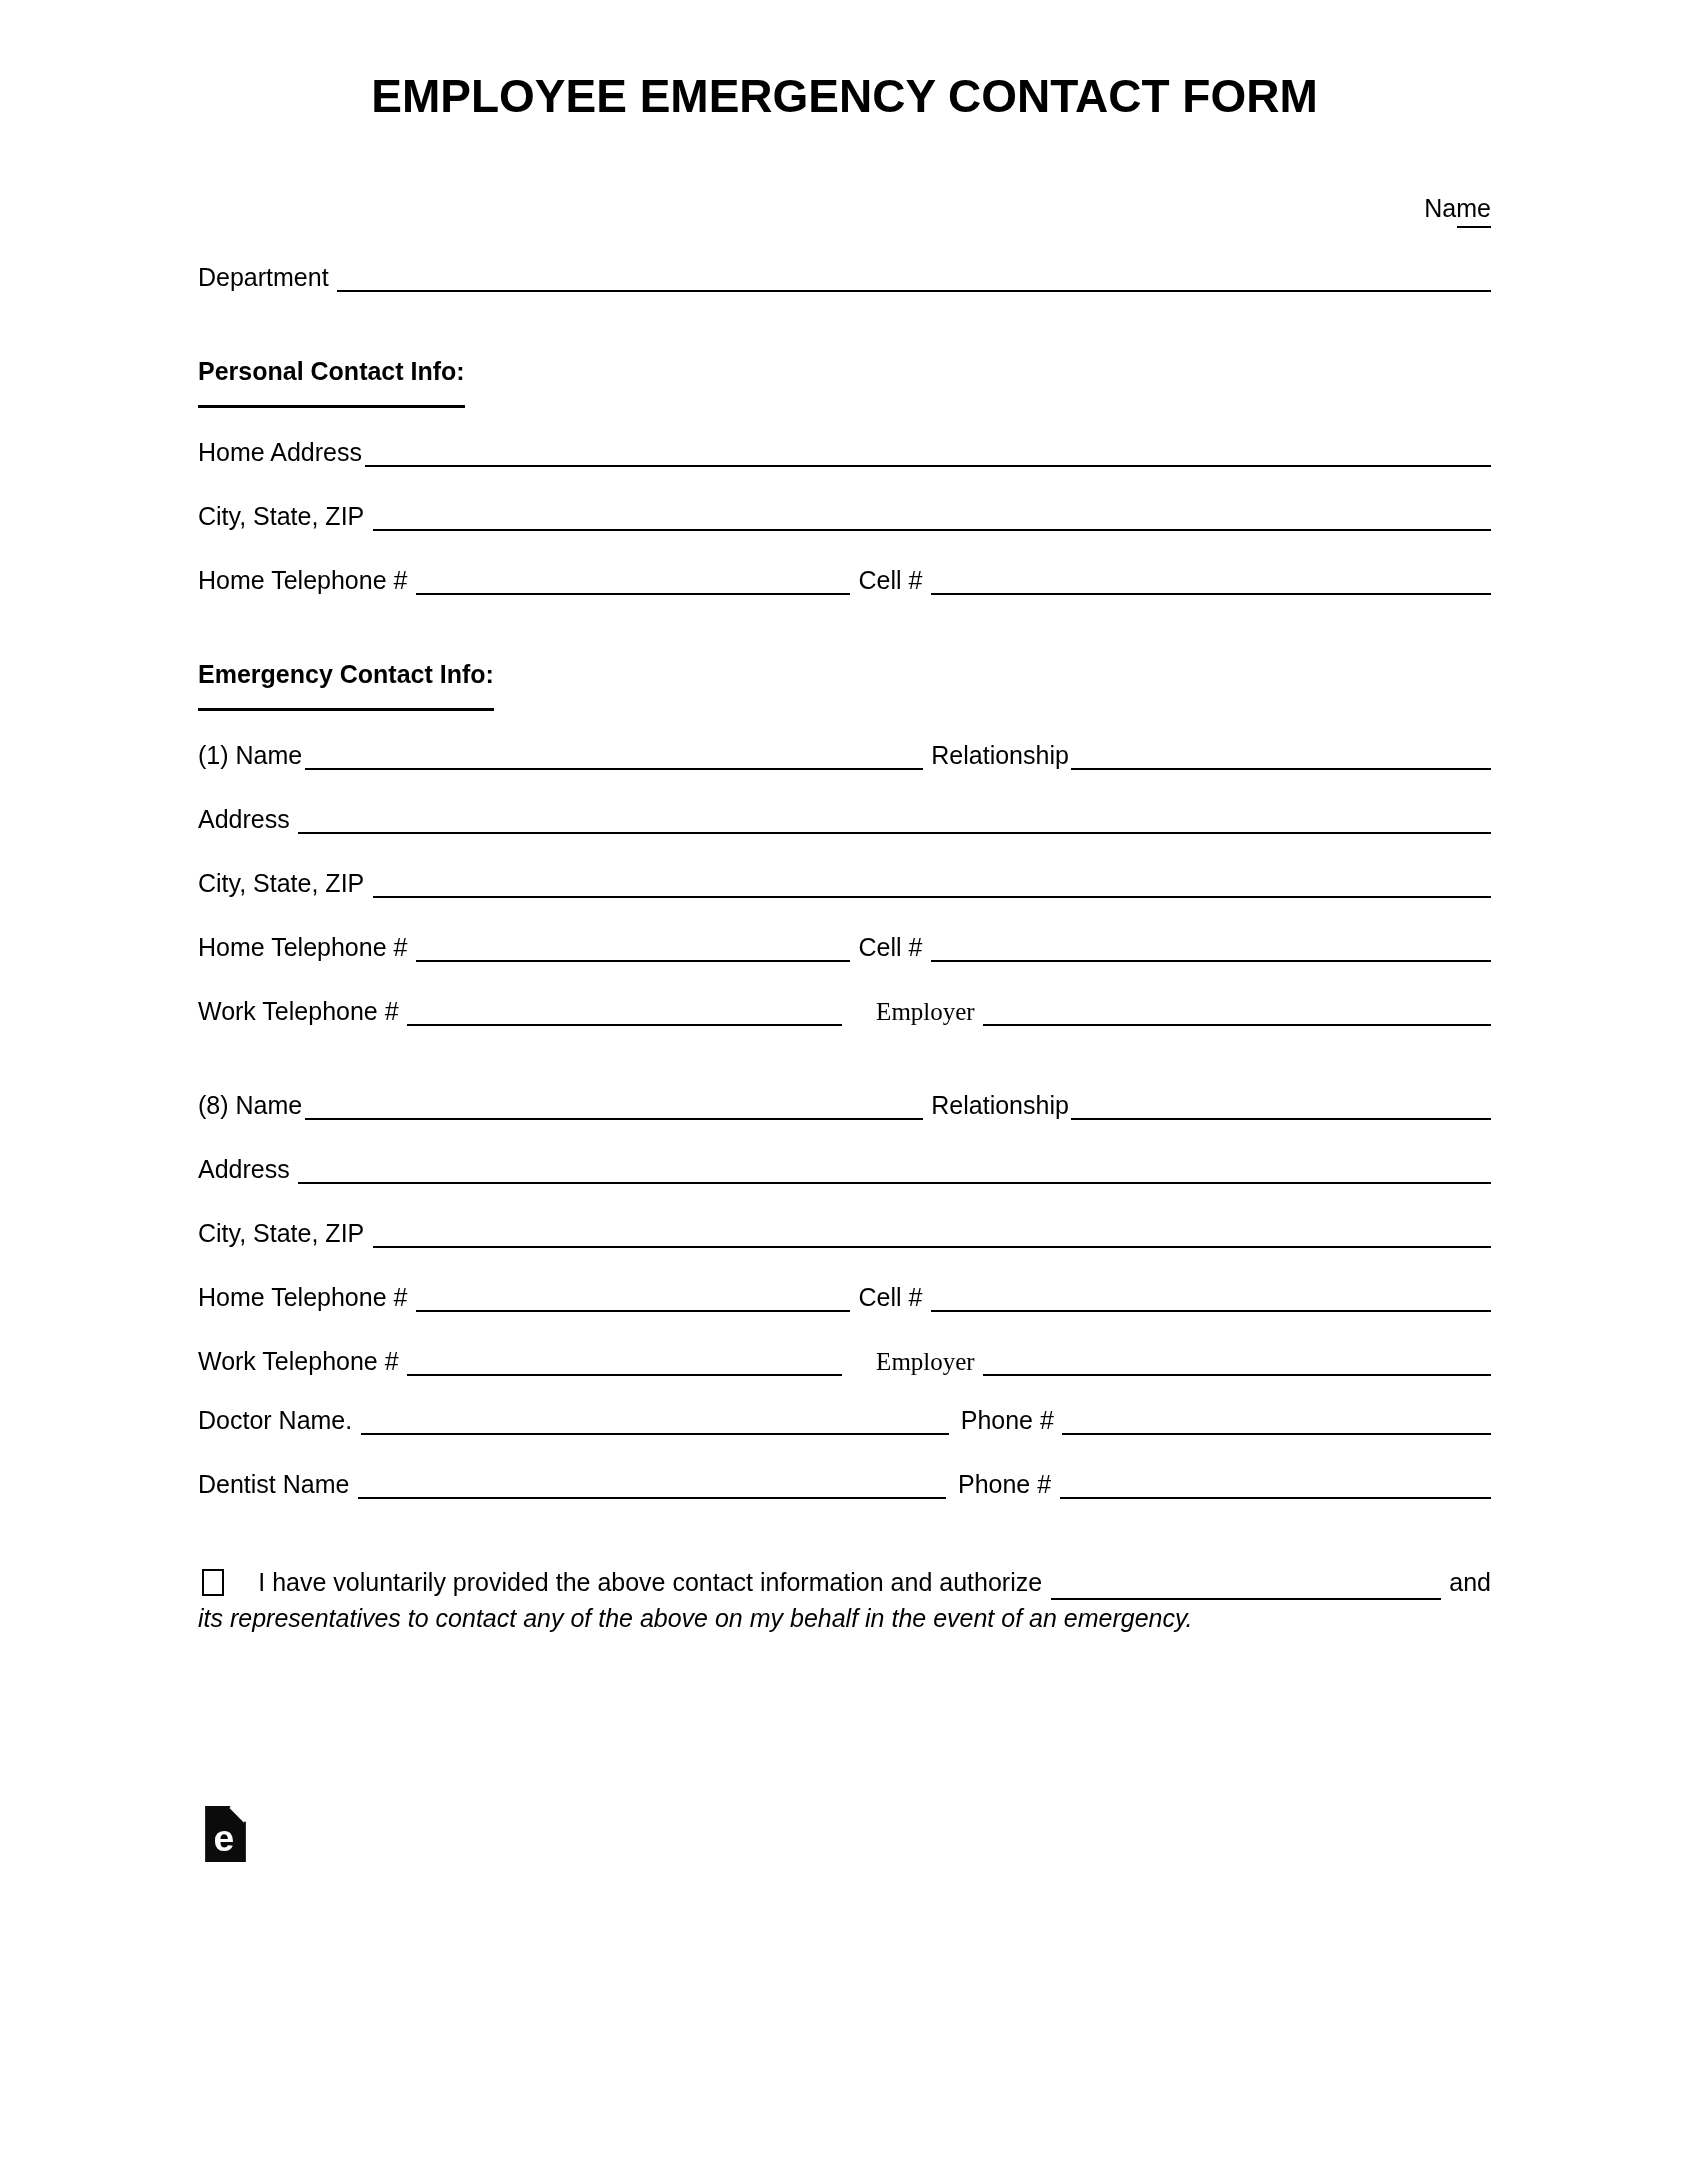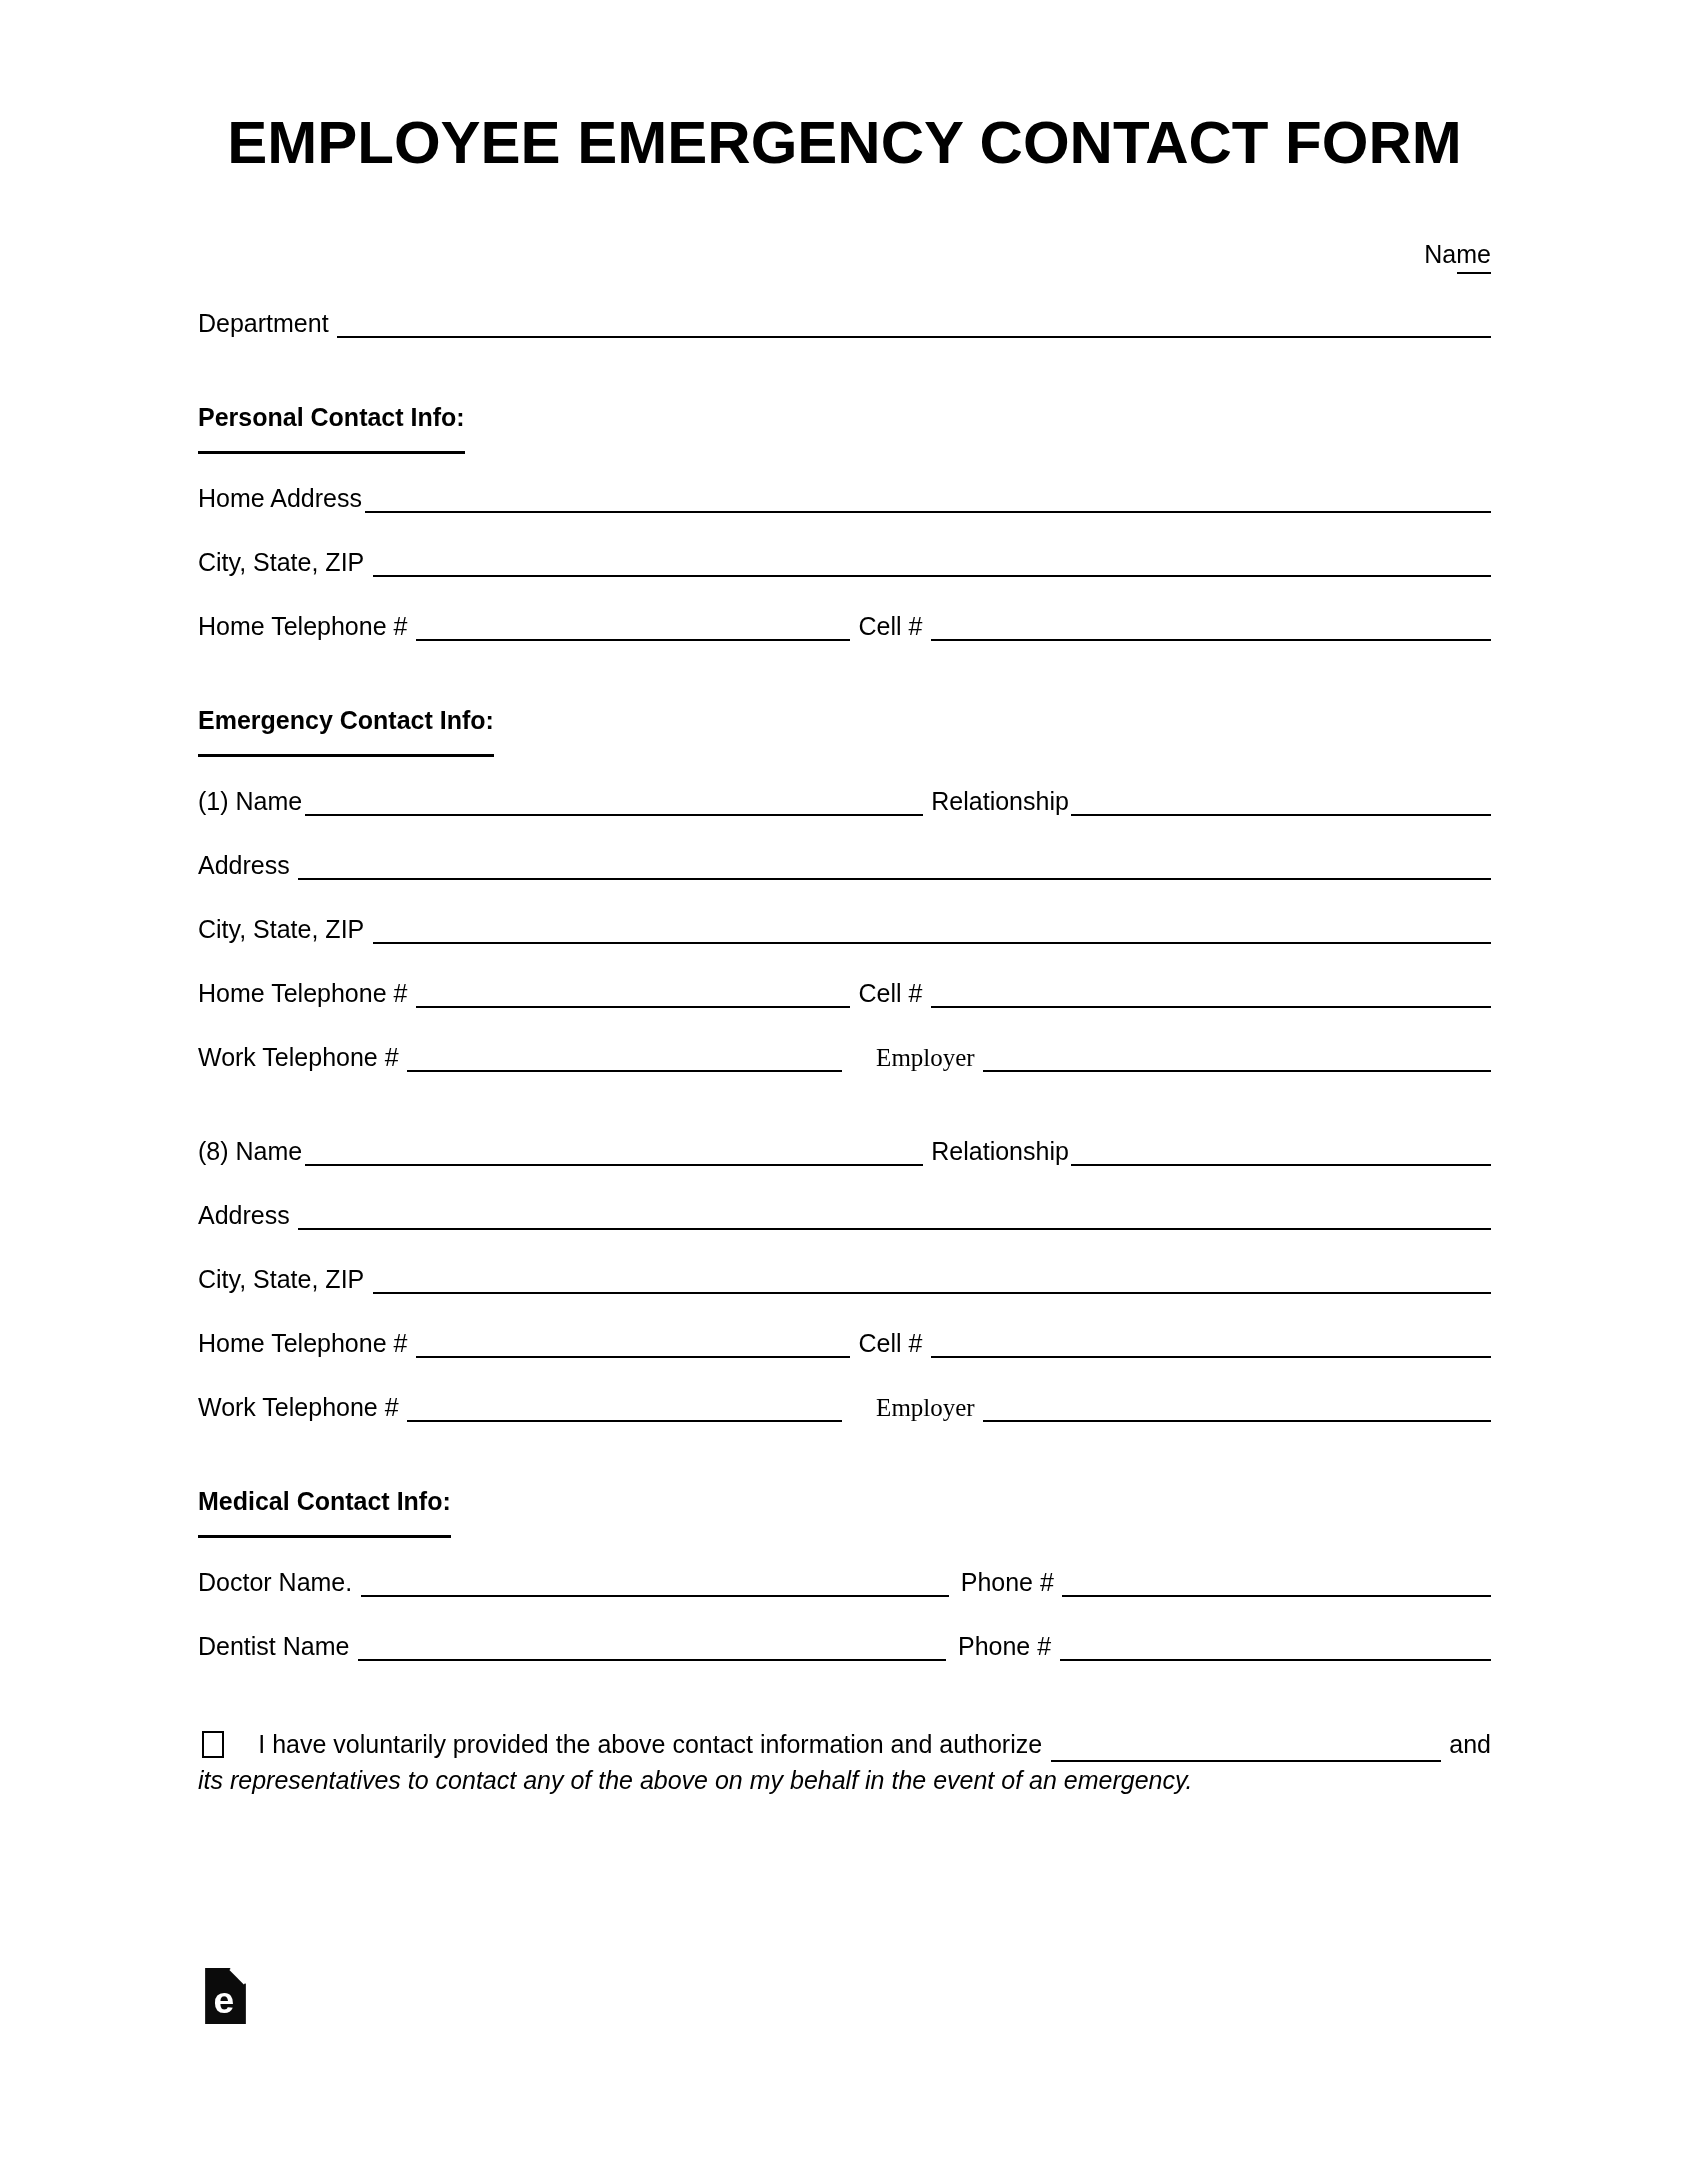"EMPLOYEE EMERGENCY CONTACT FORM" .title { font-size: 60px -> 46px; margin-top: 116px -> 70px }
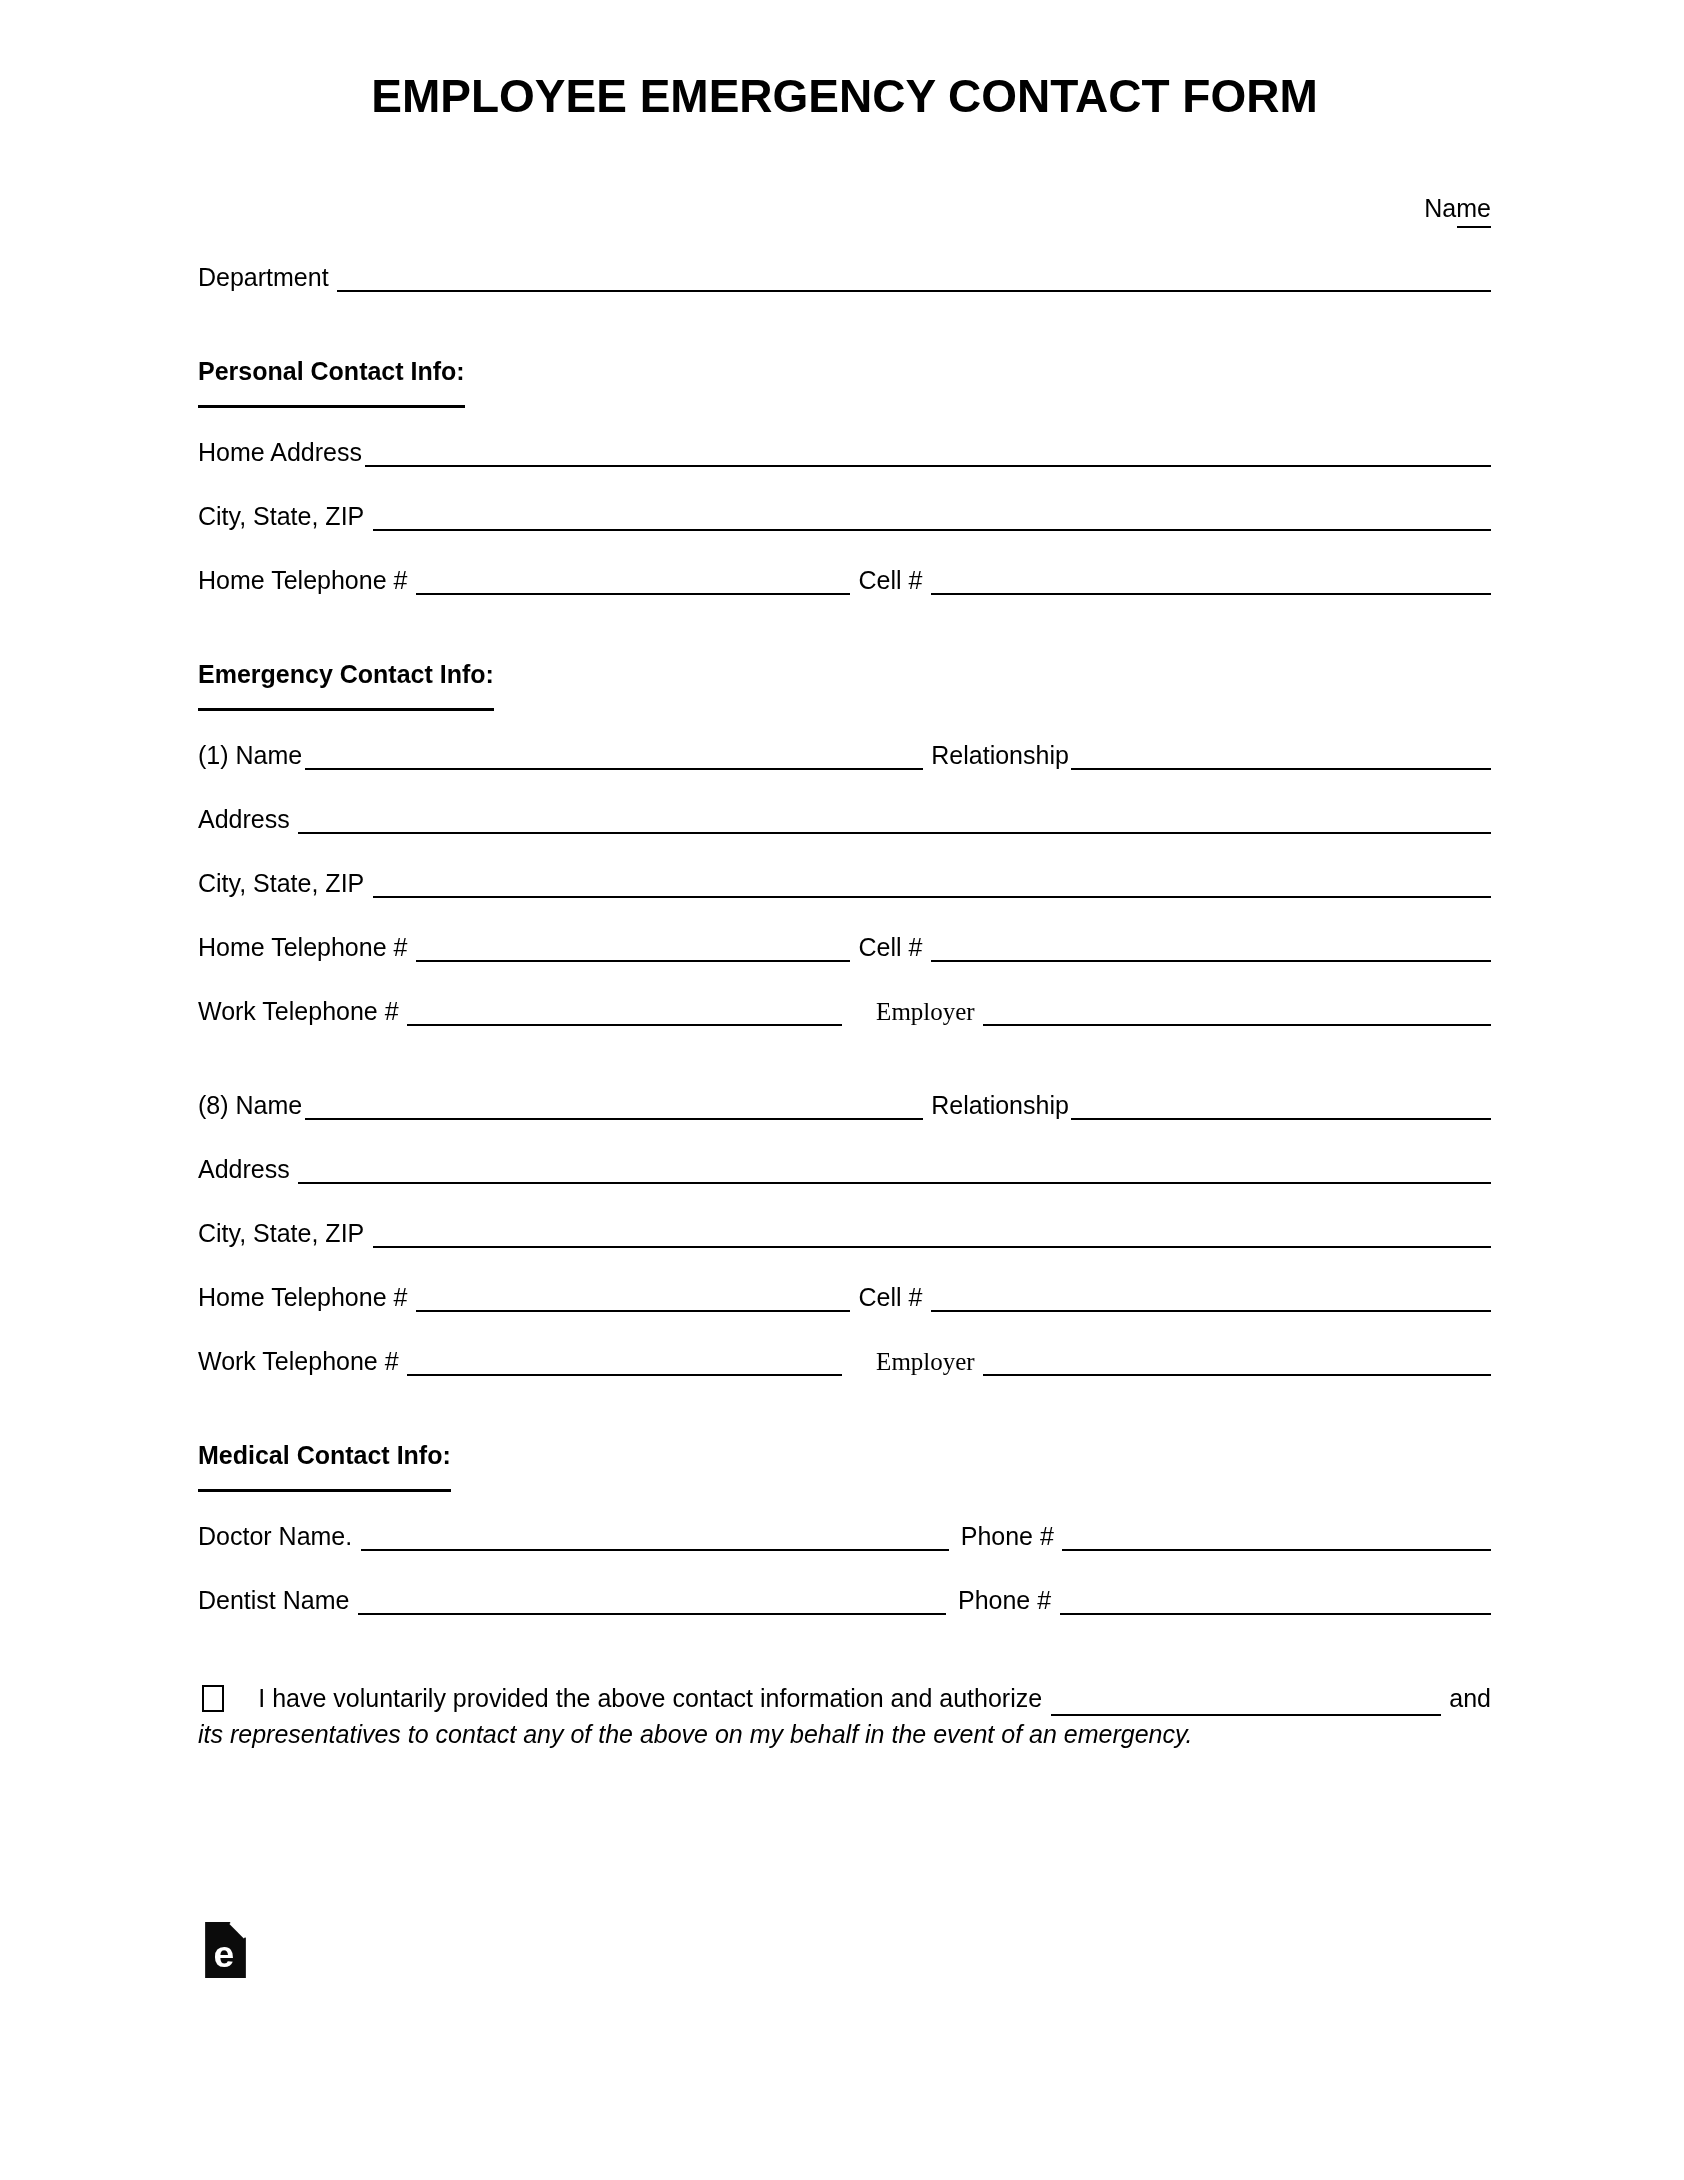"Medical Contact Info:" div.section-heading { html: <div> <span>Medical Contact Info:</span> </div> -> none }
